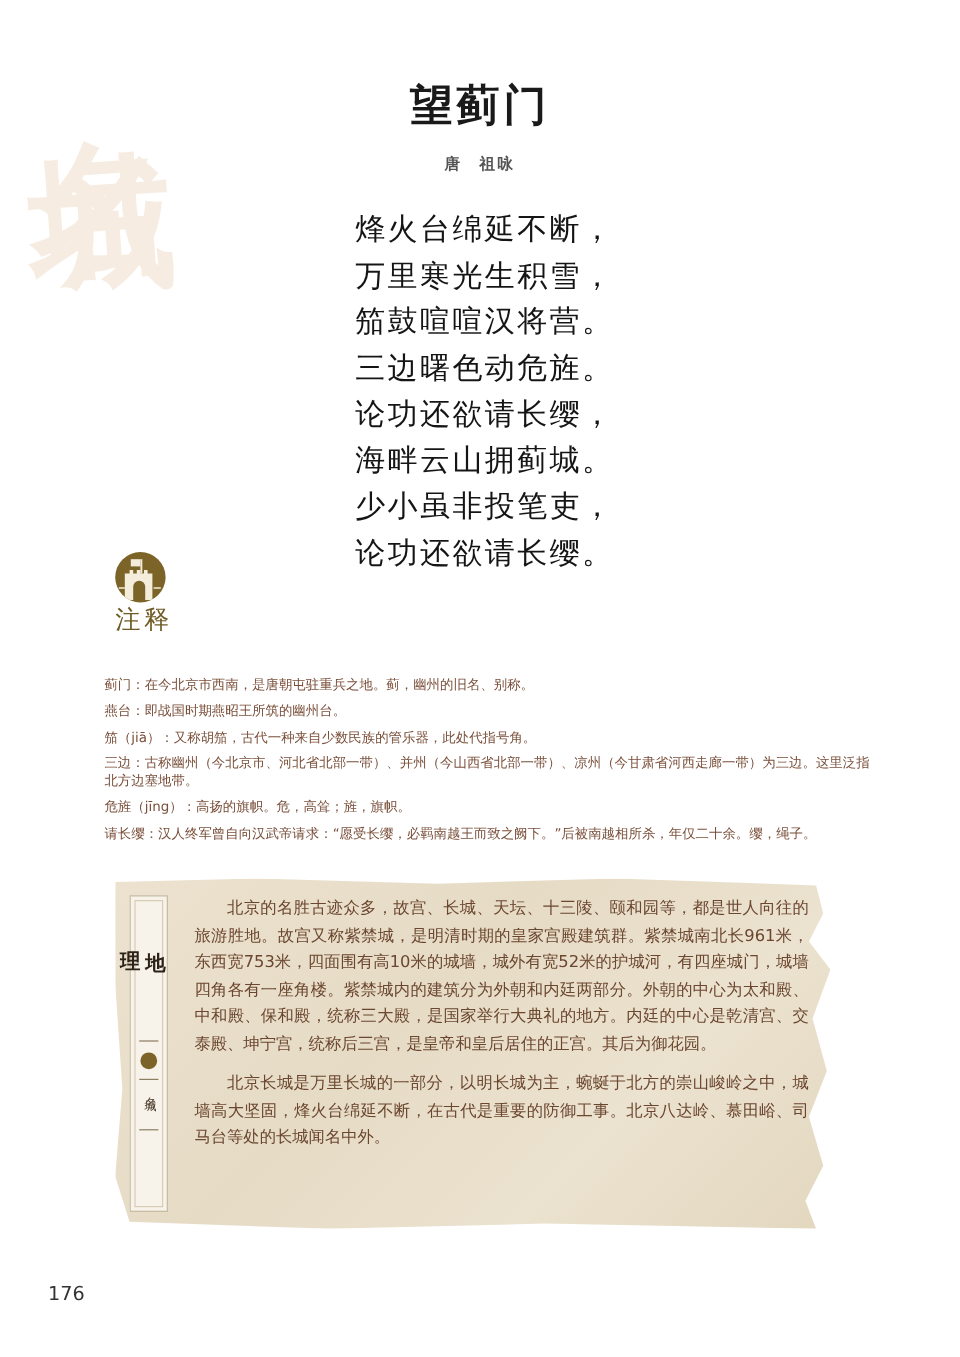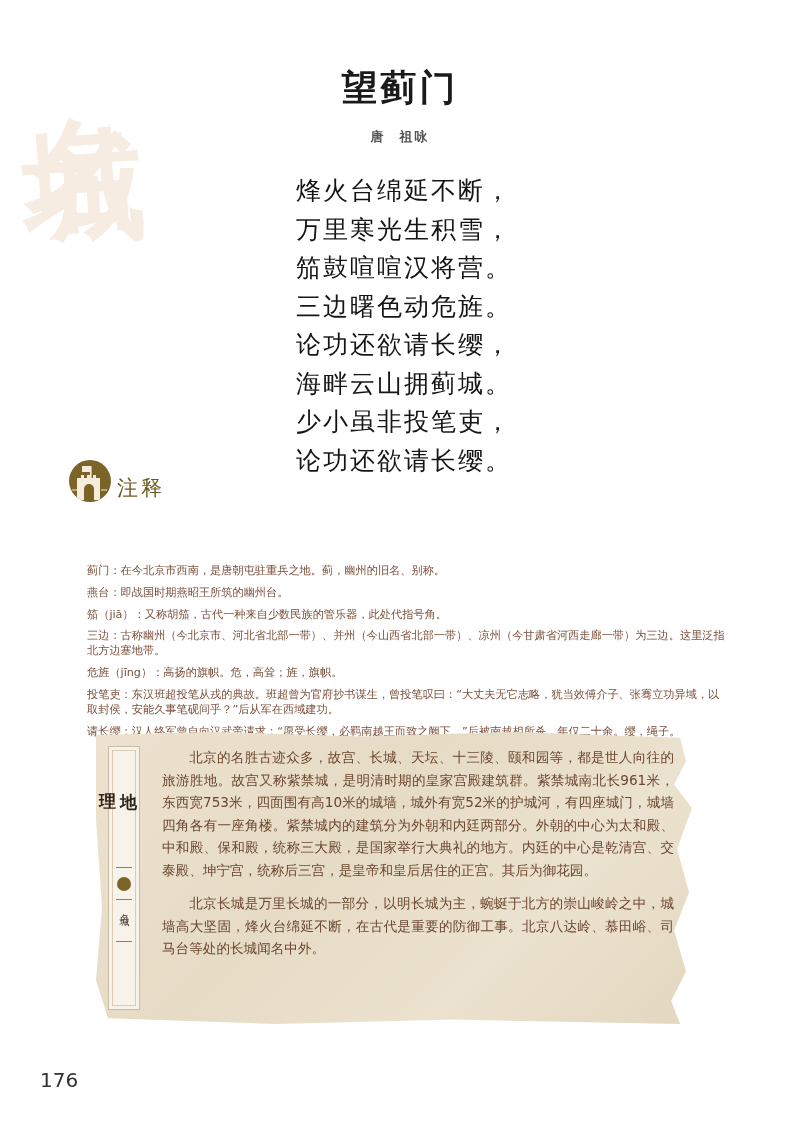"注释" .notes-header { align-items: flex-end -> center; flex-direction: none -> column; left: 69px -> 90px }
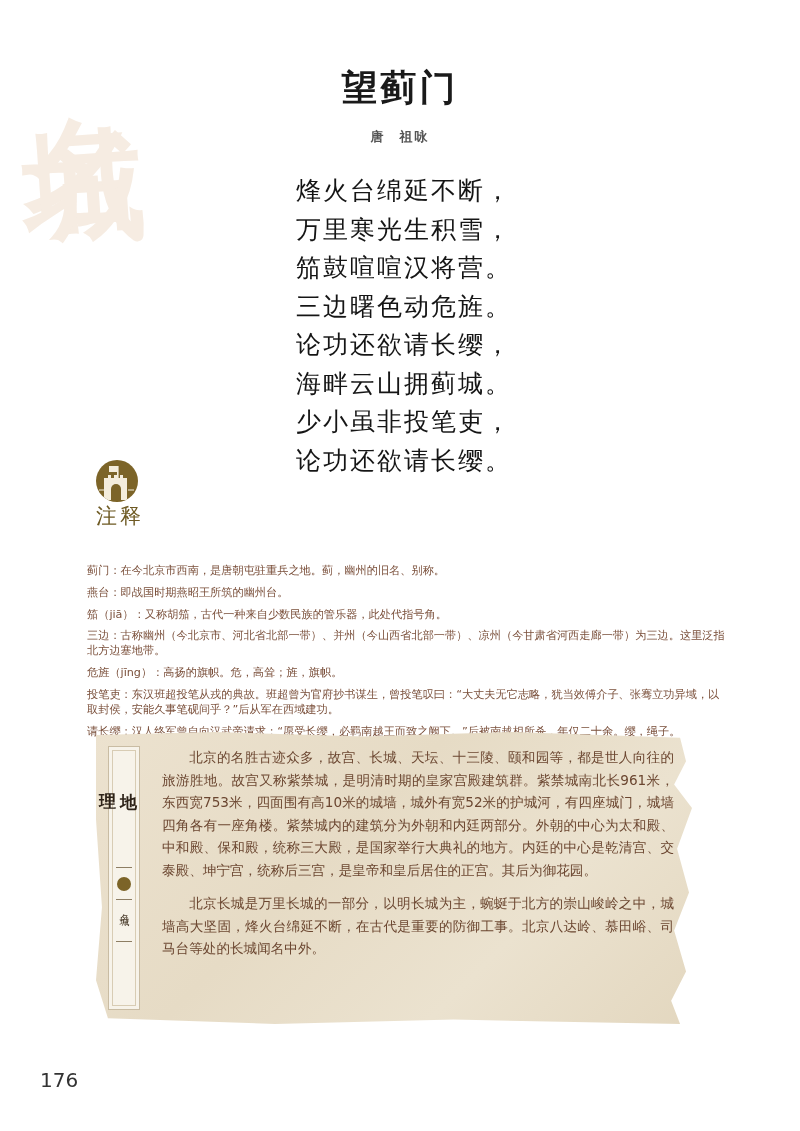"投笔吏：东汉班超投笔从戎的典故。班超曾为官府抄书谋生，曾投笔叹曰：“大丈夫无它志" div.note { html: <div>投笔吏：东汉班超投笔从戎的典故。班超曾为官府抄书谋生，曾投笔叹曰：“大丈夫无它志略，犹当效傅介子、张骞立功异域，以取封侯，安能久事笔砚间乎？”后从军在西域建功。</div> -> none }
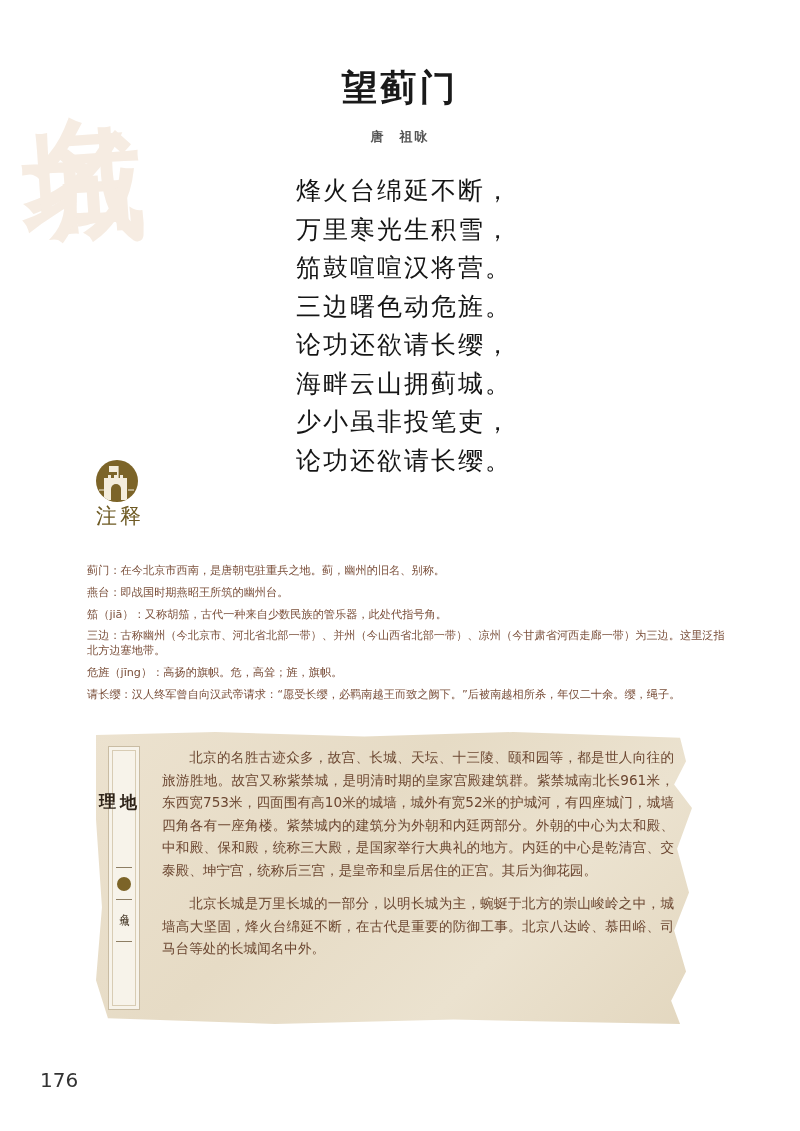"176" .page-number { font-size: 20px -> 16px }
